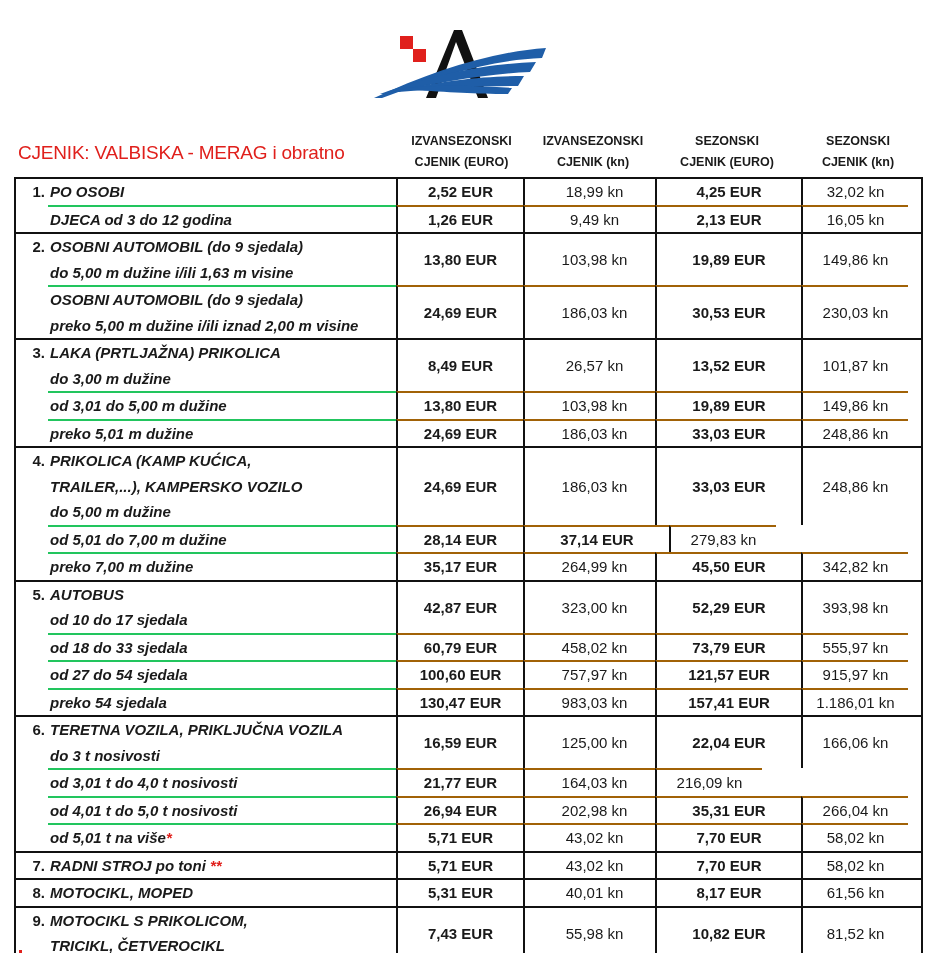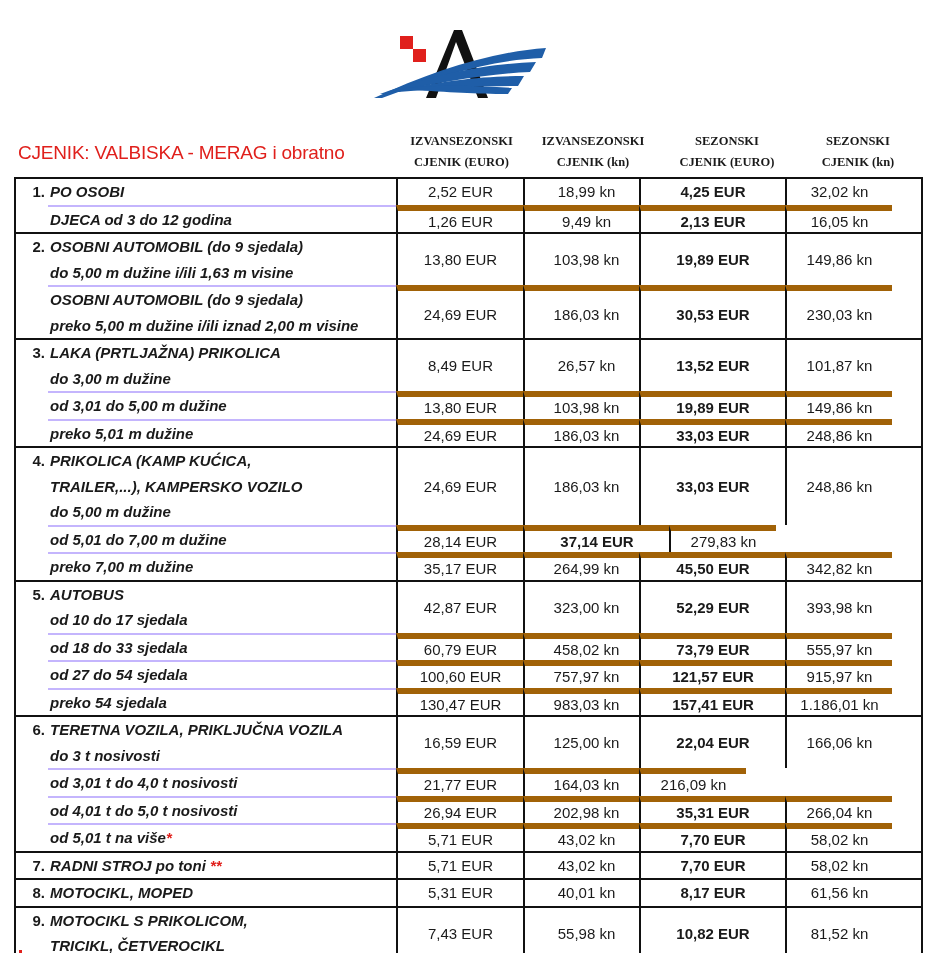"IZVANSEZONSKI" .colhead { font-family: Liberation Serif, serif -> none }
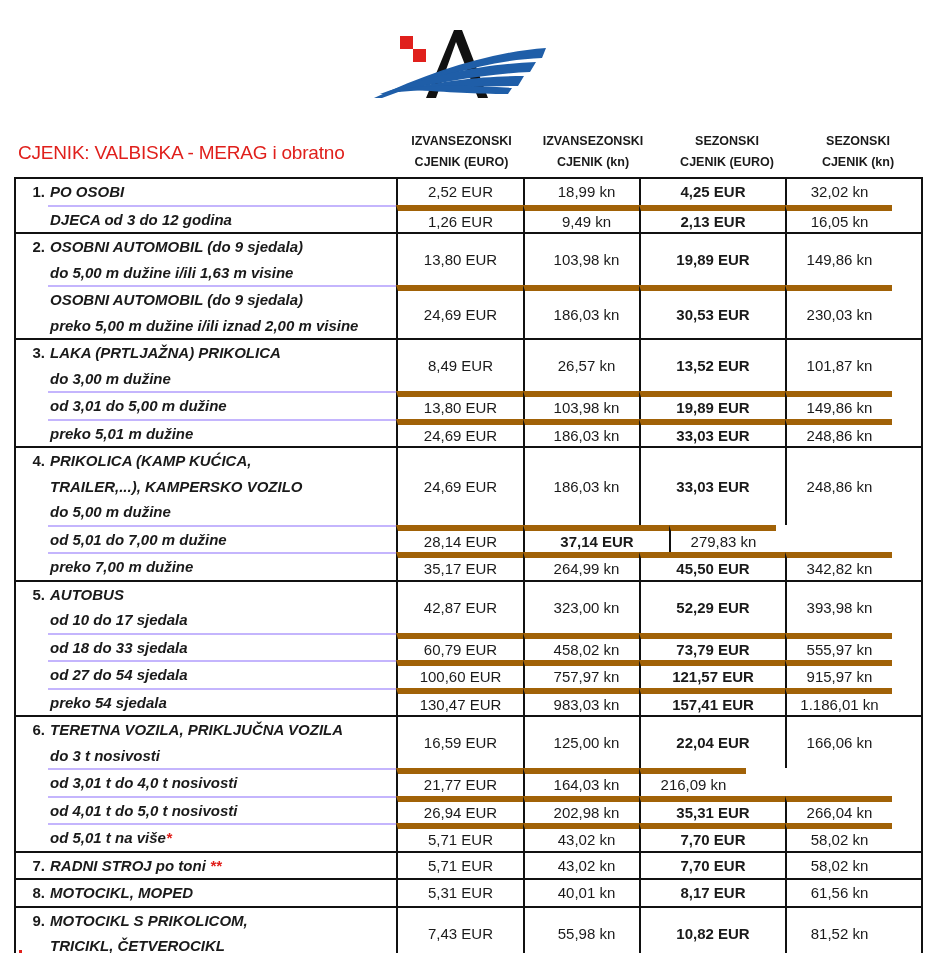"2,52 EUR" .c1 { font-weight: normal -> bold }
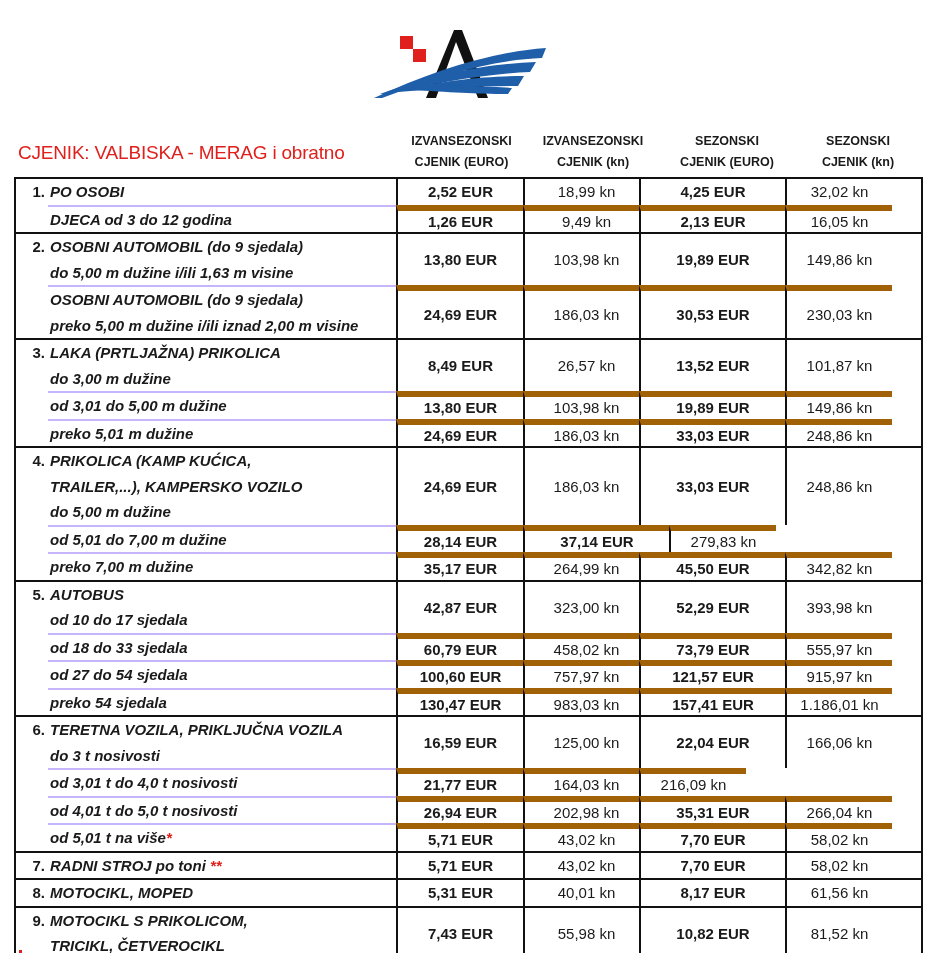"18,99 kn" .c2 { width: 116px -> 132px }
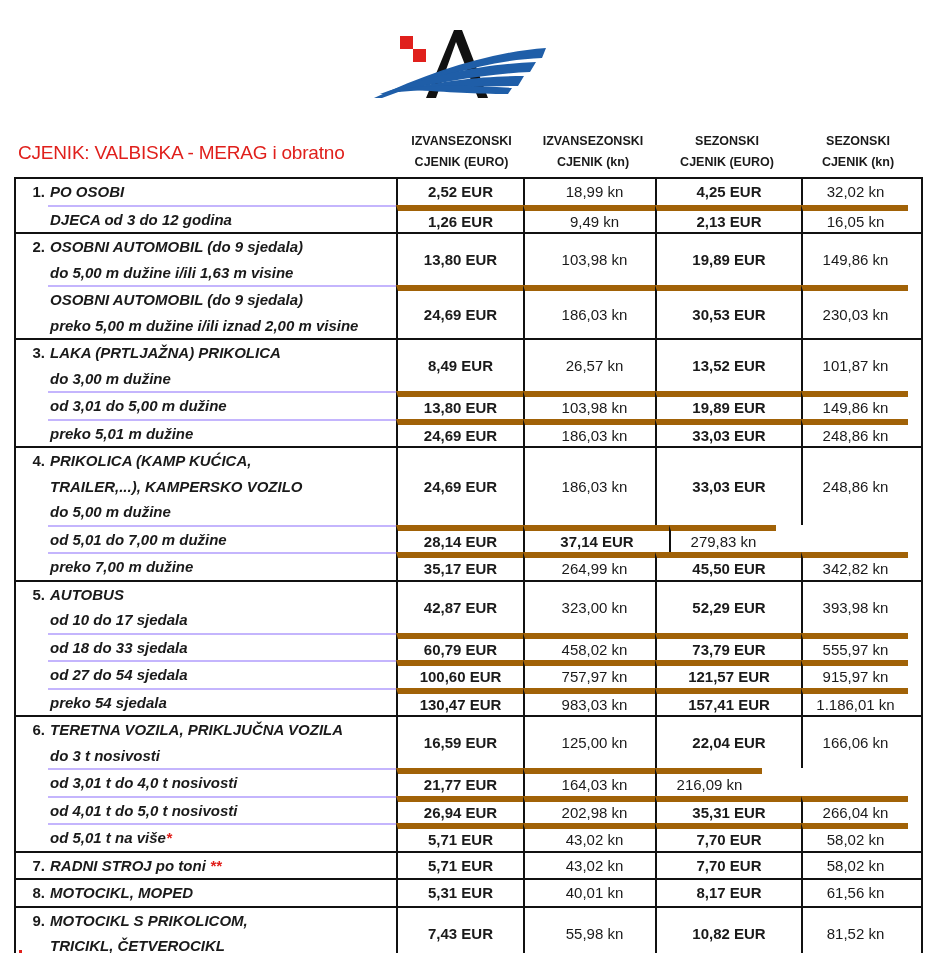"DJECA od 3 do 12" .row + .row .desc-inner { border-top: 2px solid #c4b5fd -> 2px solid #22c55e }
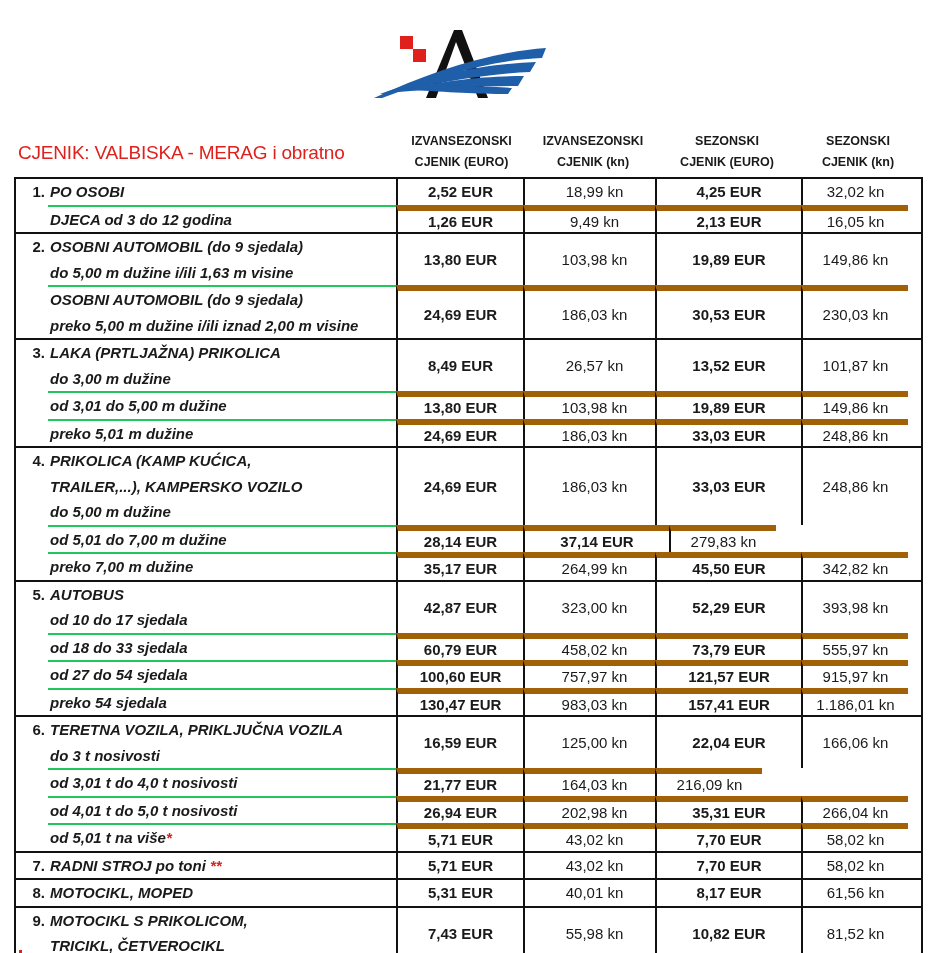"1,26 EUR" .row + .row .cell { border-top: 6px solid #a16207 -> 2px solid #a16207 }
